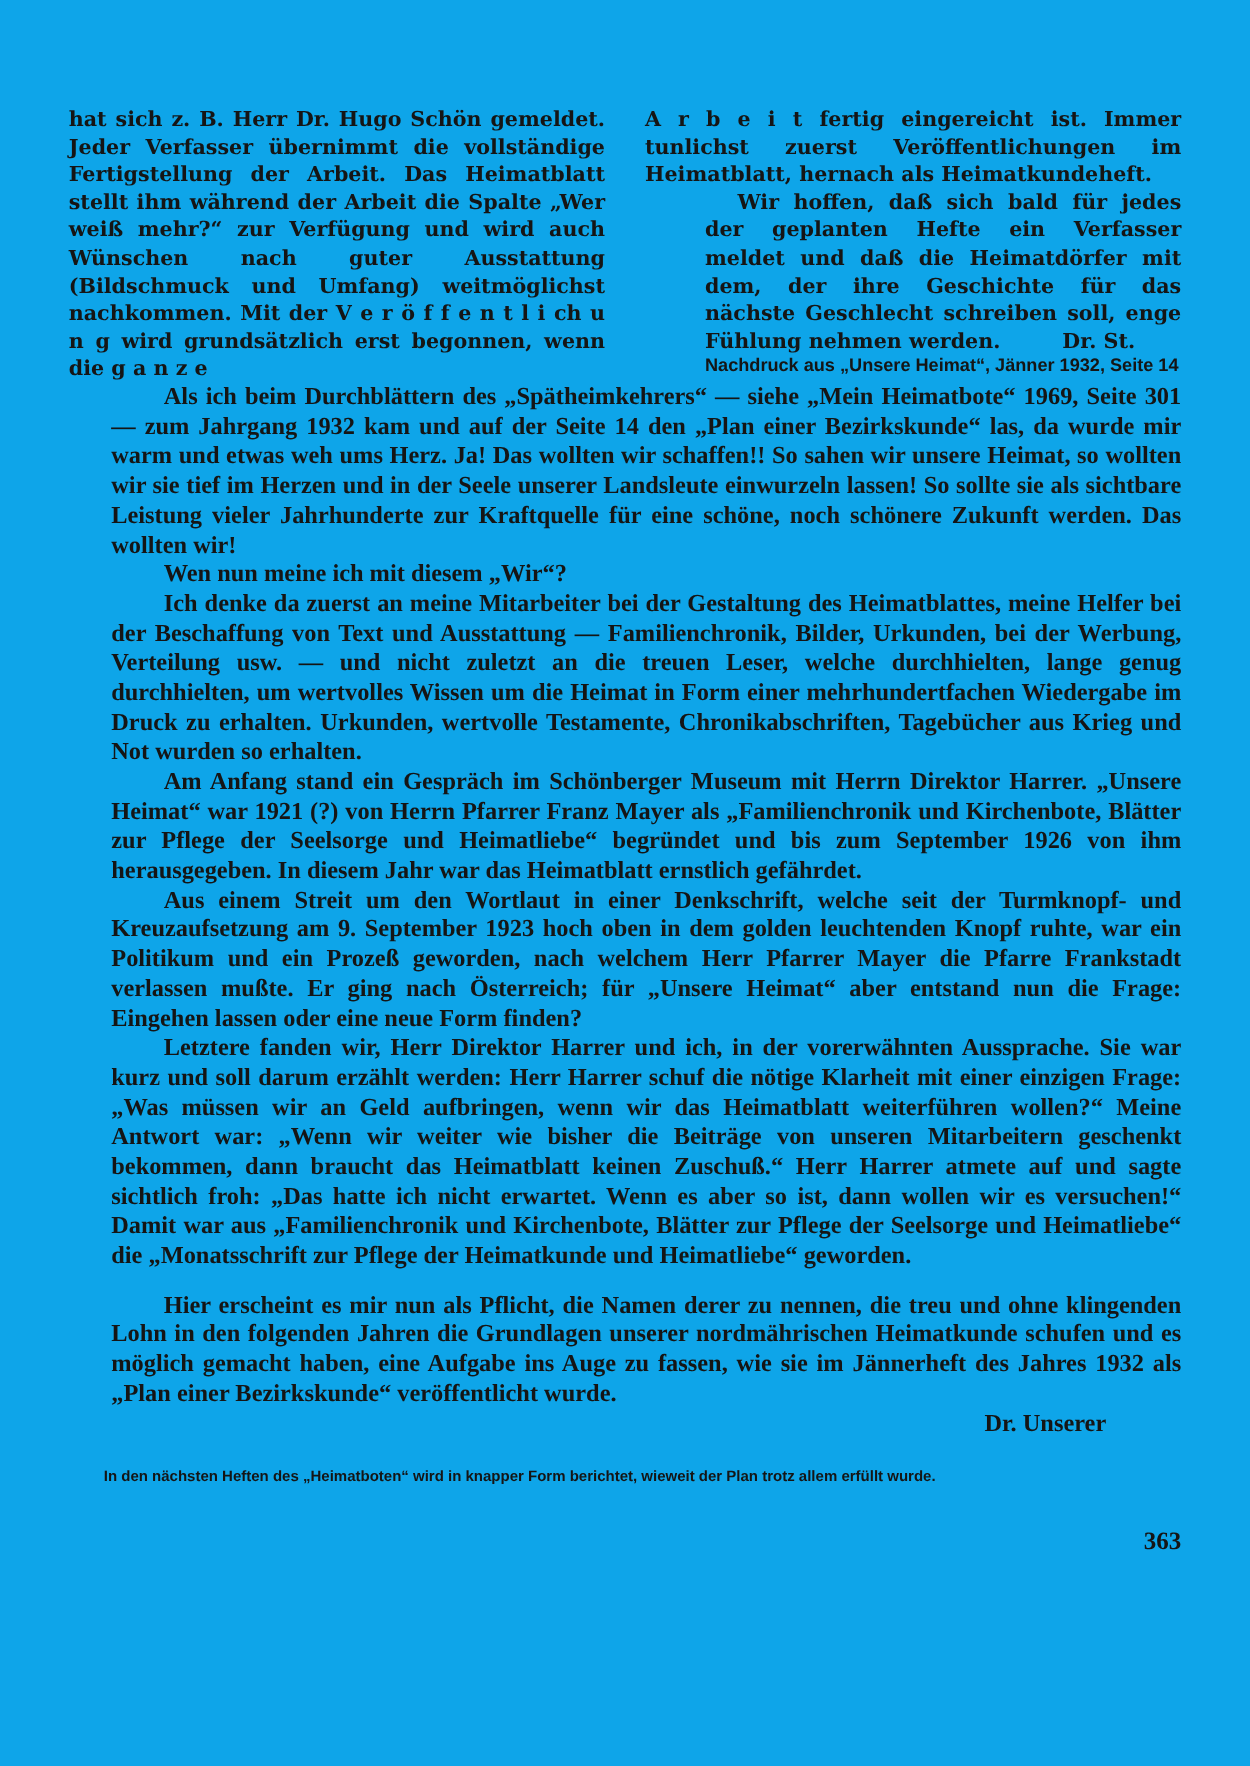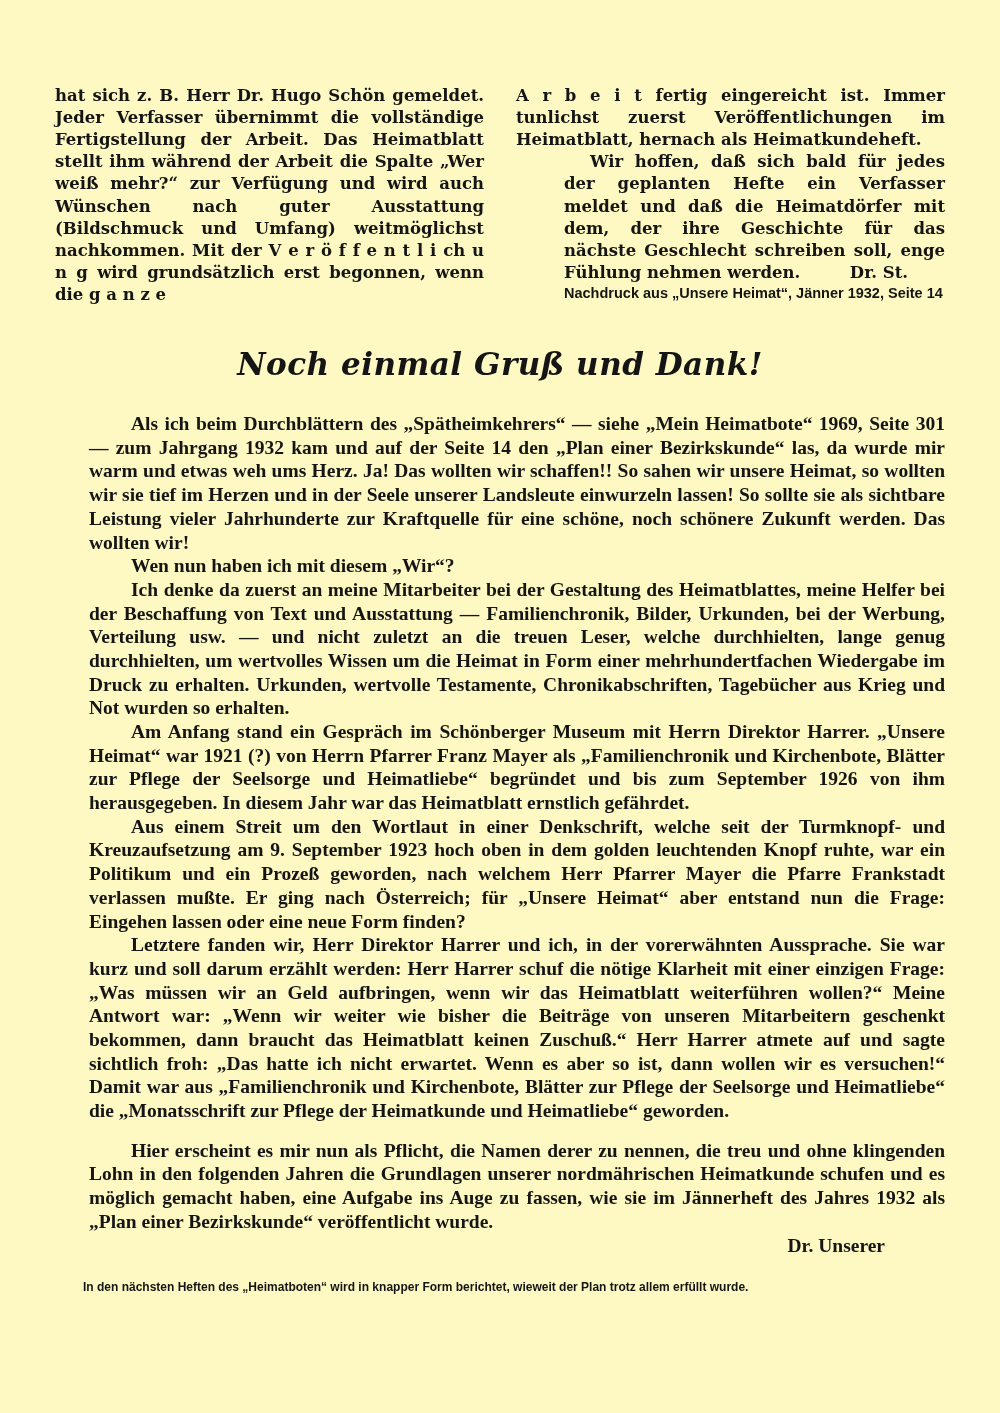"hat sich z. B. Herr" .page { background: #fef9c3 -> #0ea5e9 }
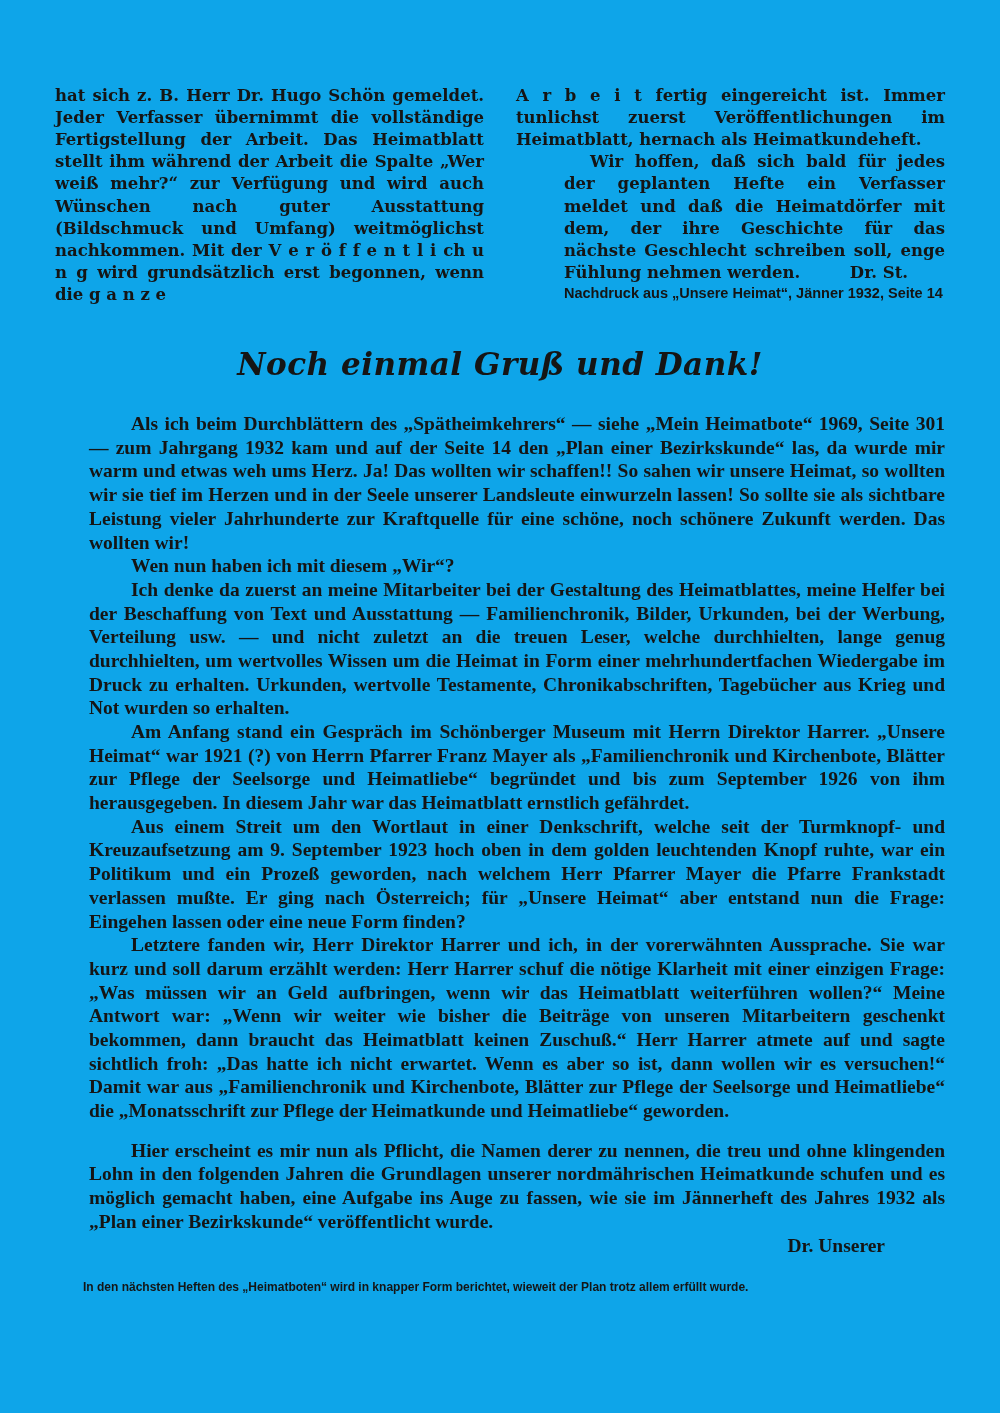"Noch einmal Gruß und Dank!" h1.article-heading { html: <h1>Noch einmal Gruß und Dank!</h1> -> none }
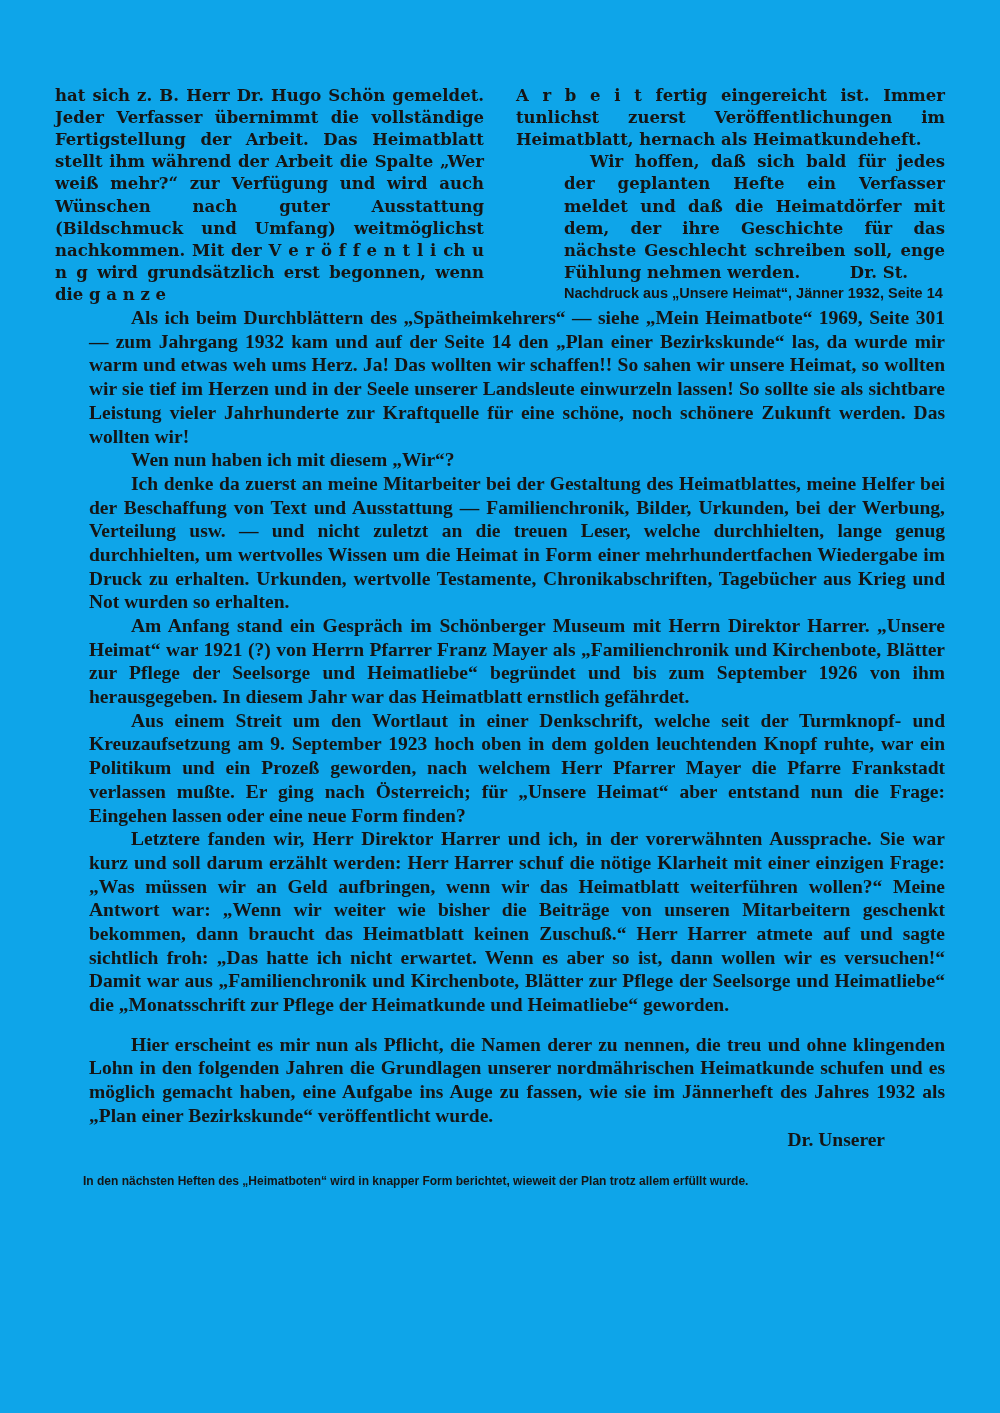"Wen nun haben ich mit" p { text: haben -> meine }
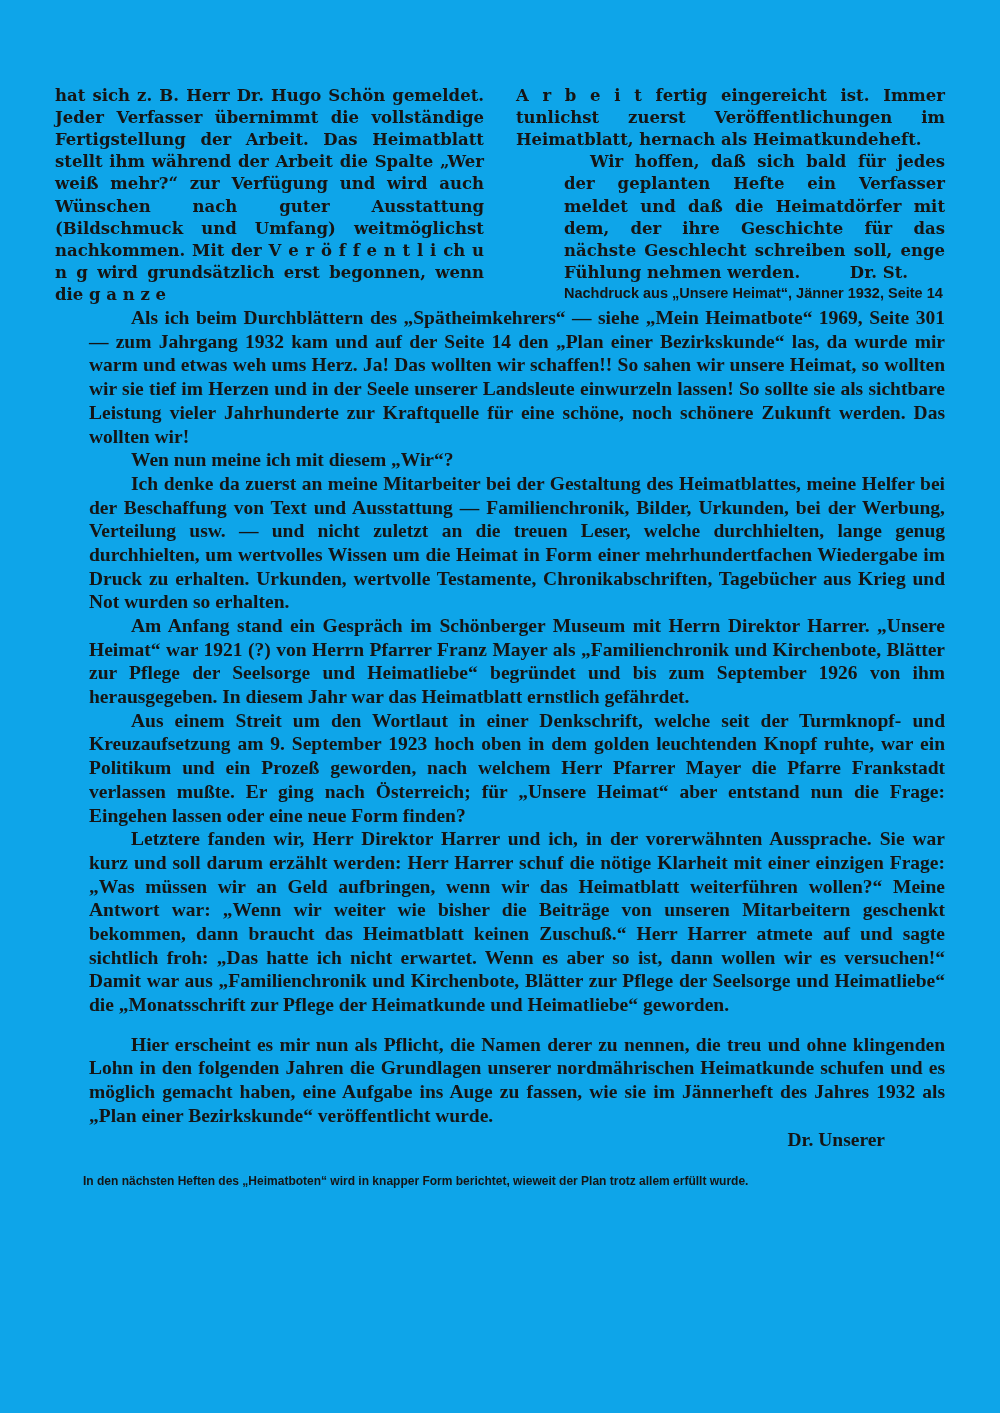"363" div.page-number { html: none -> <div>363</div> }
